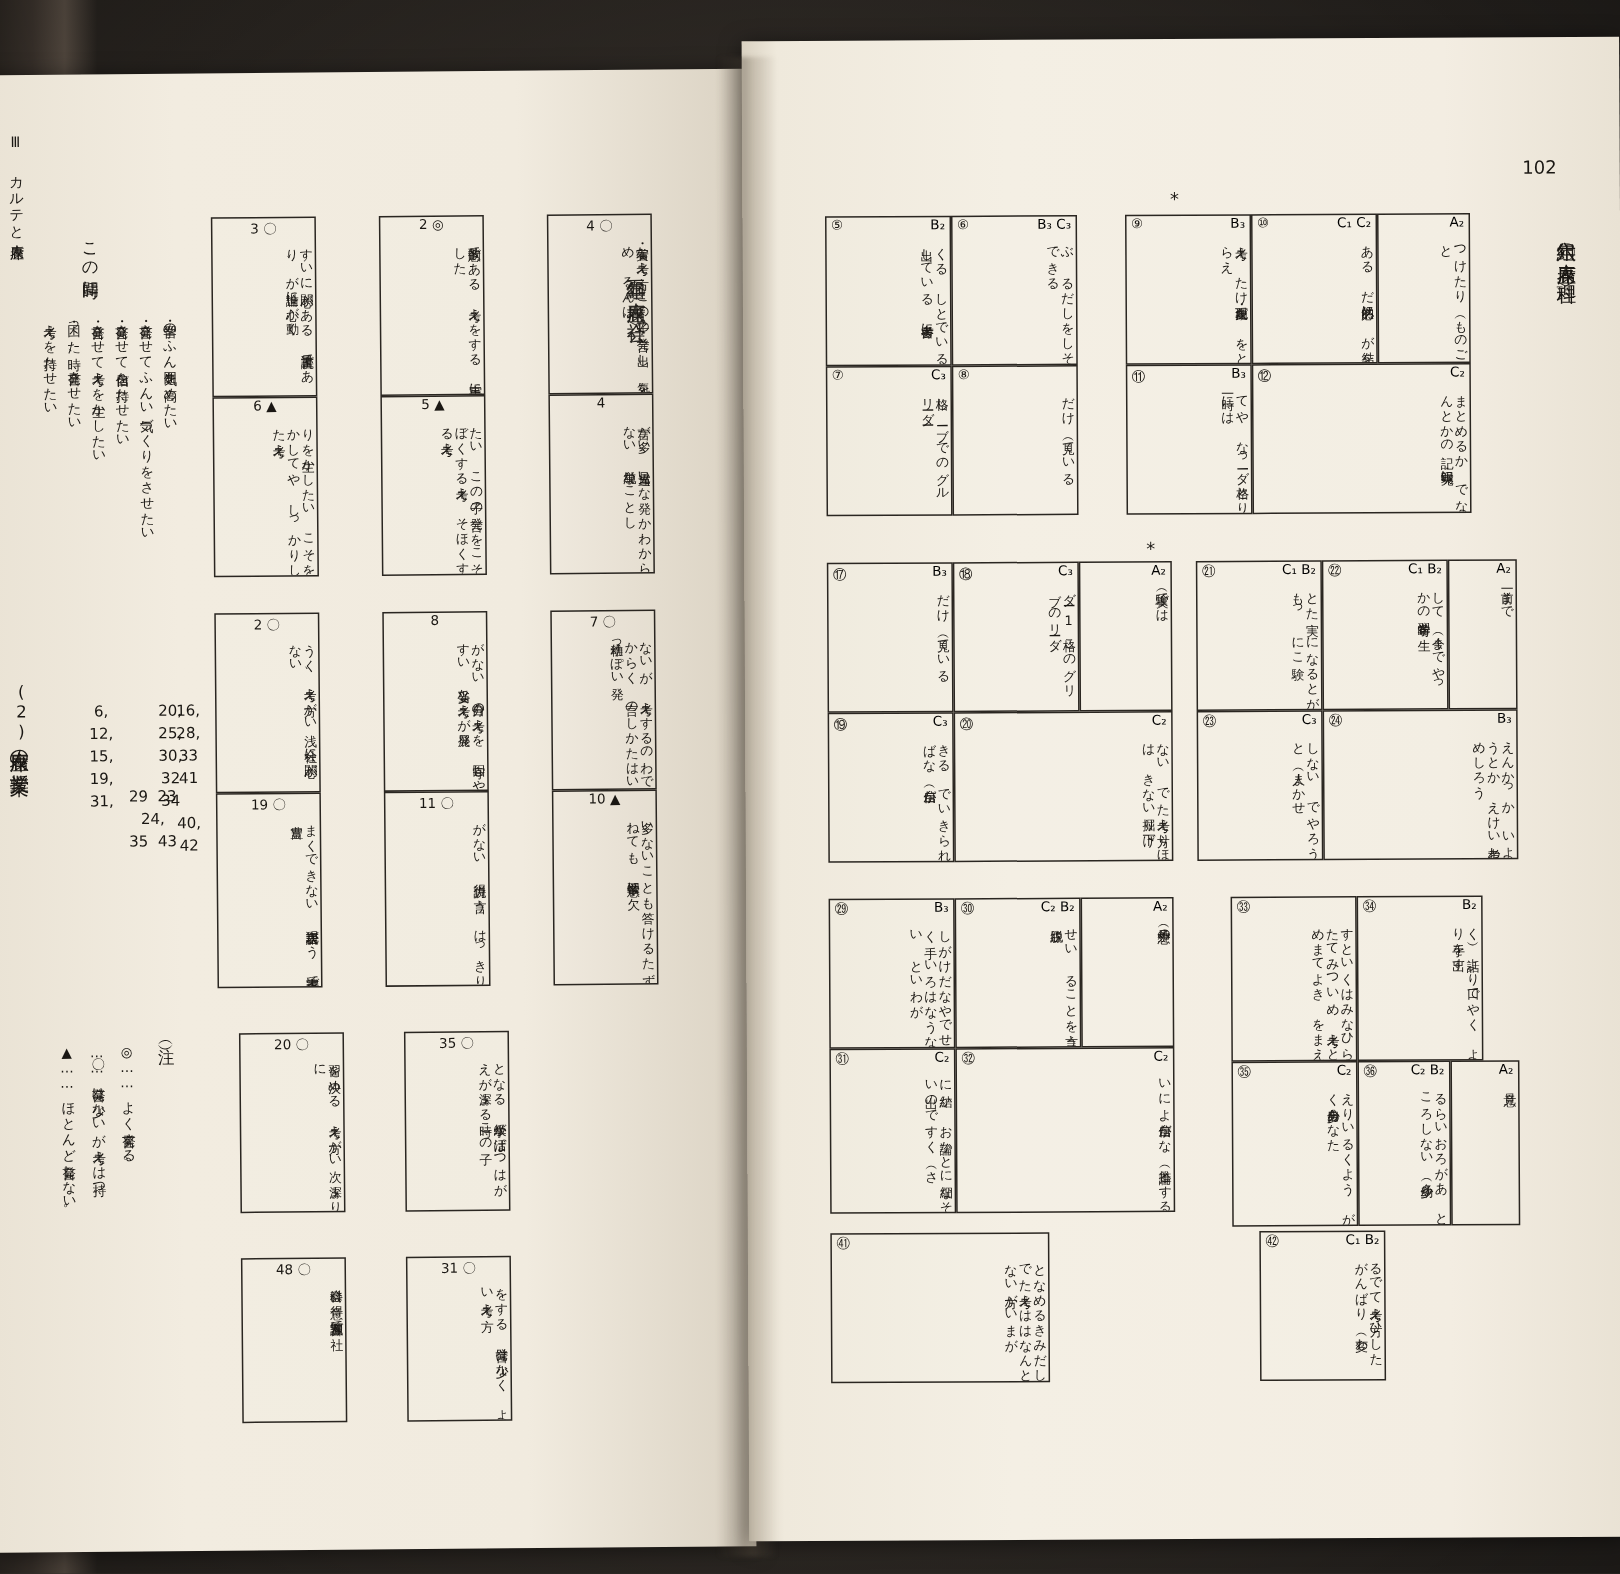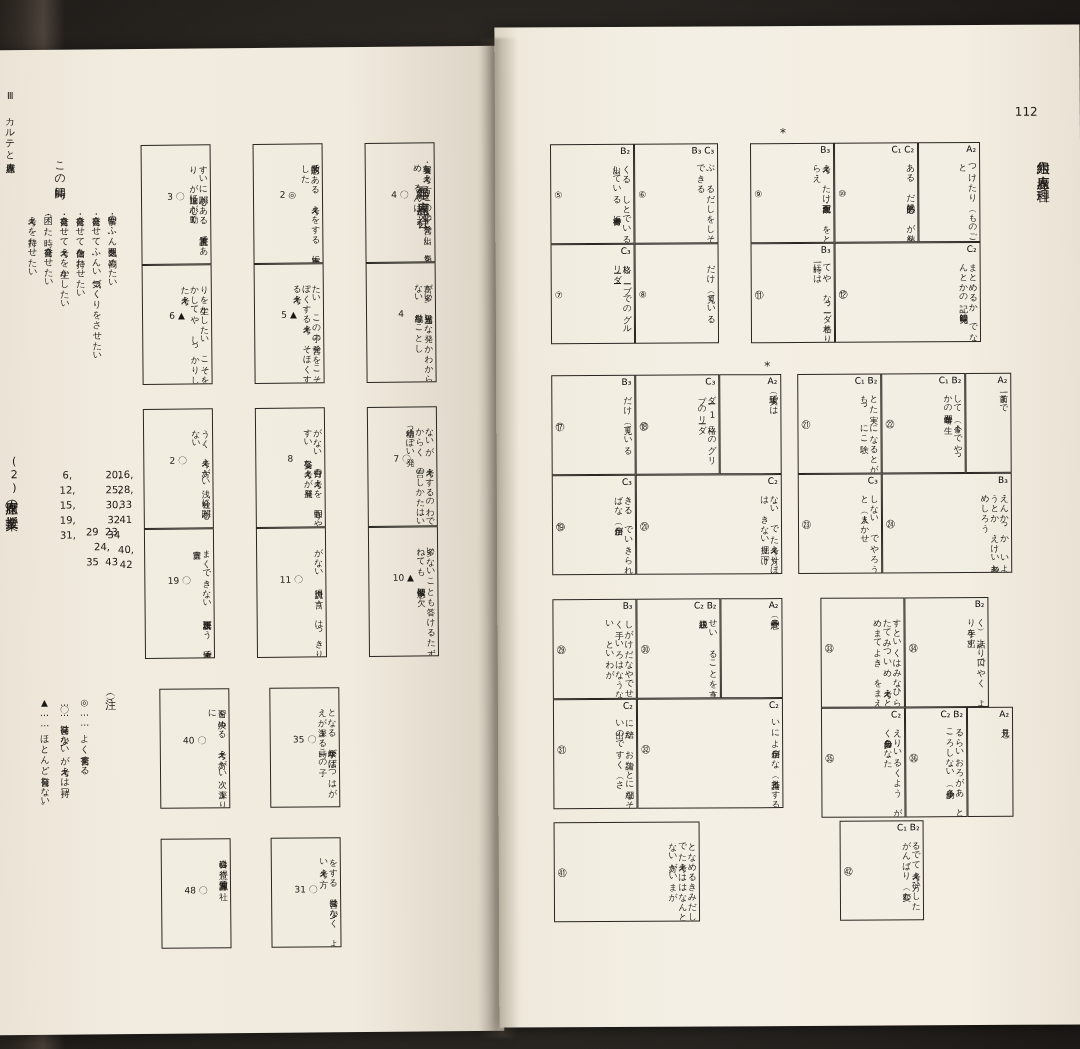"112" div.pgnum { text: 112 -> 102 }
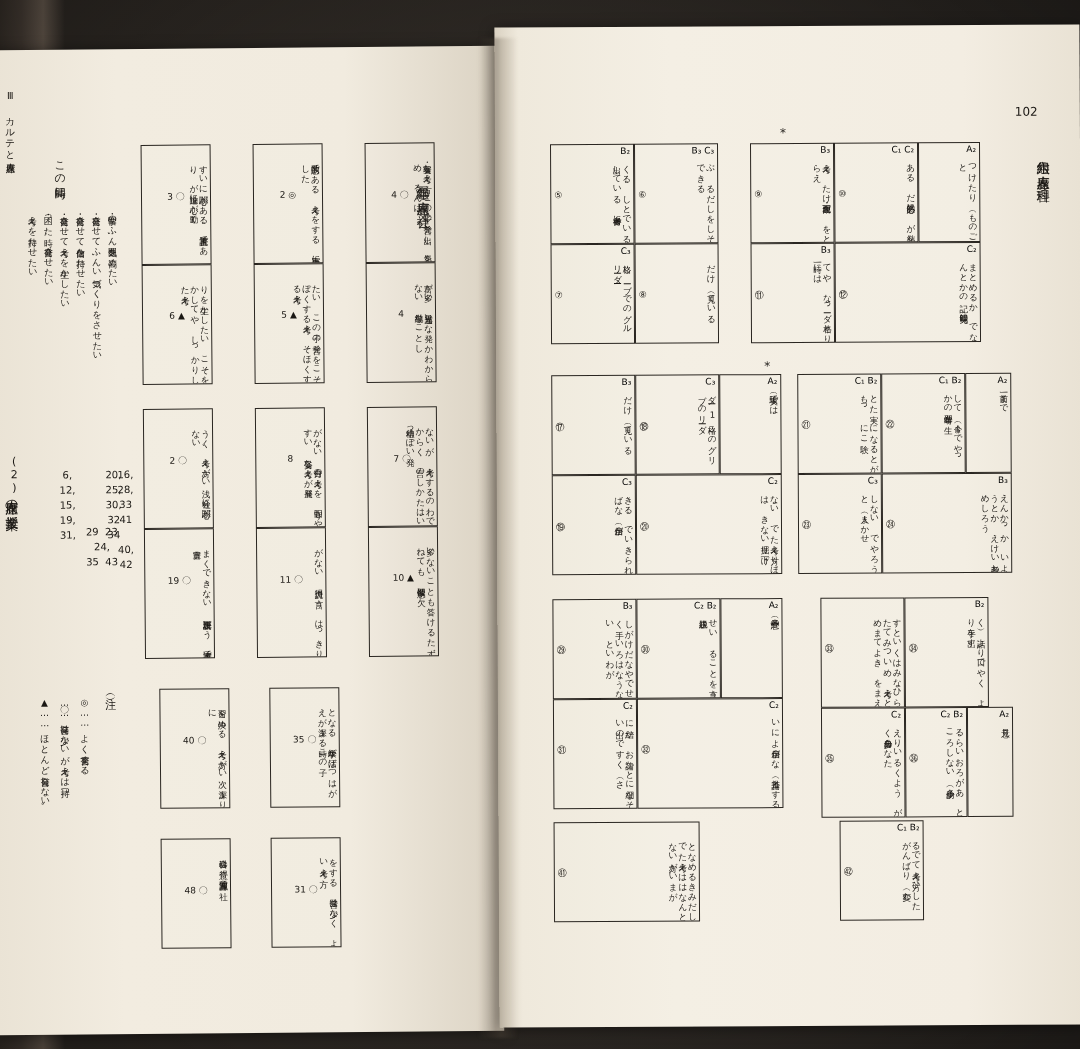"3 〇" .cell .num { margin-top: 44px -> none }
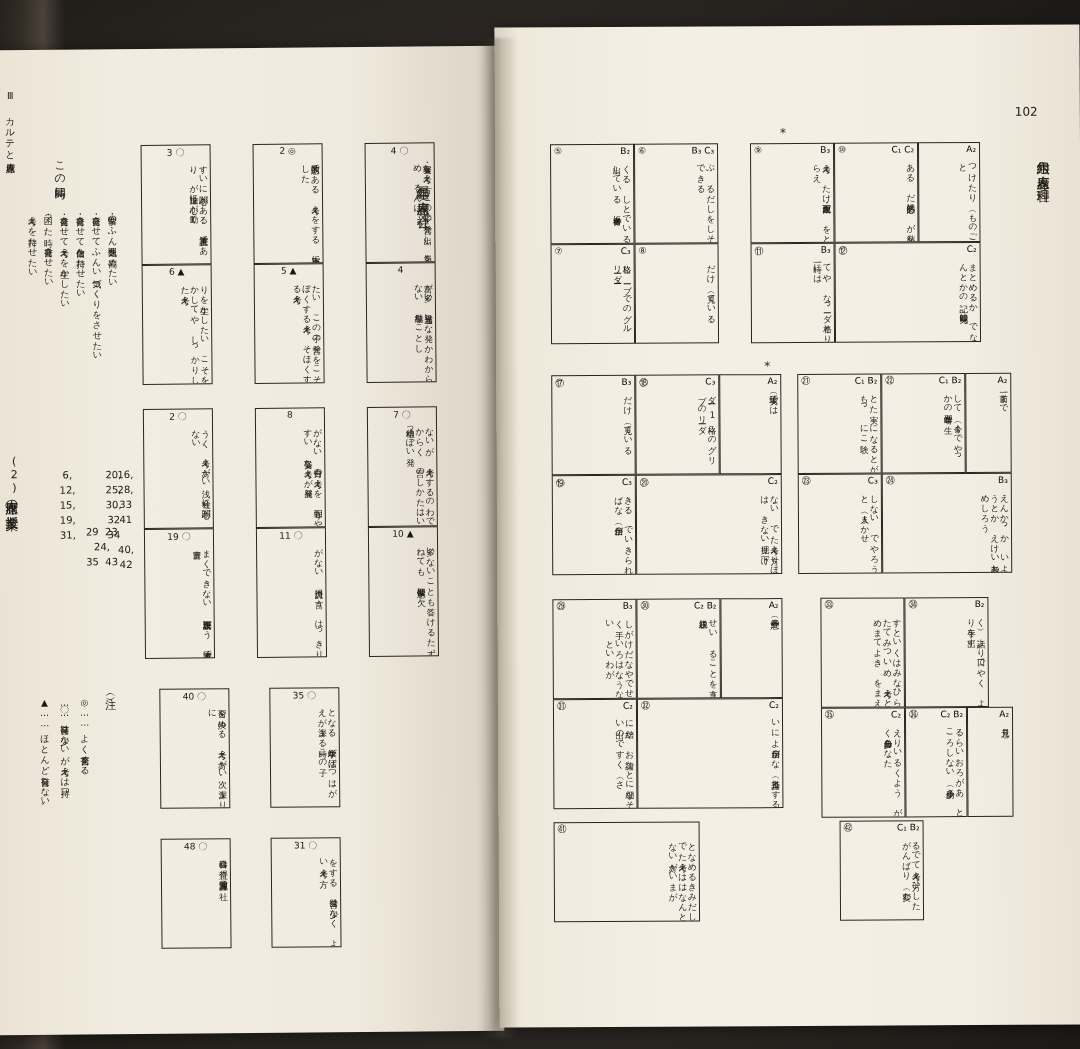"40 〇" div.num { text: 40 -> 20 }
